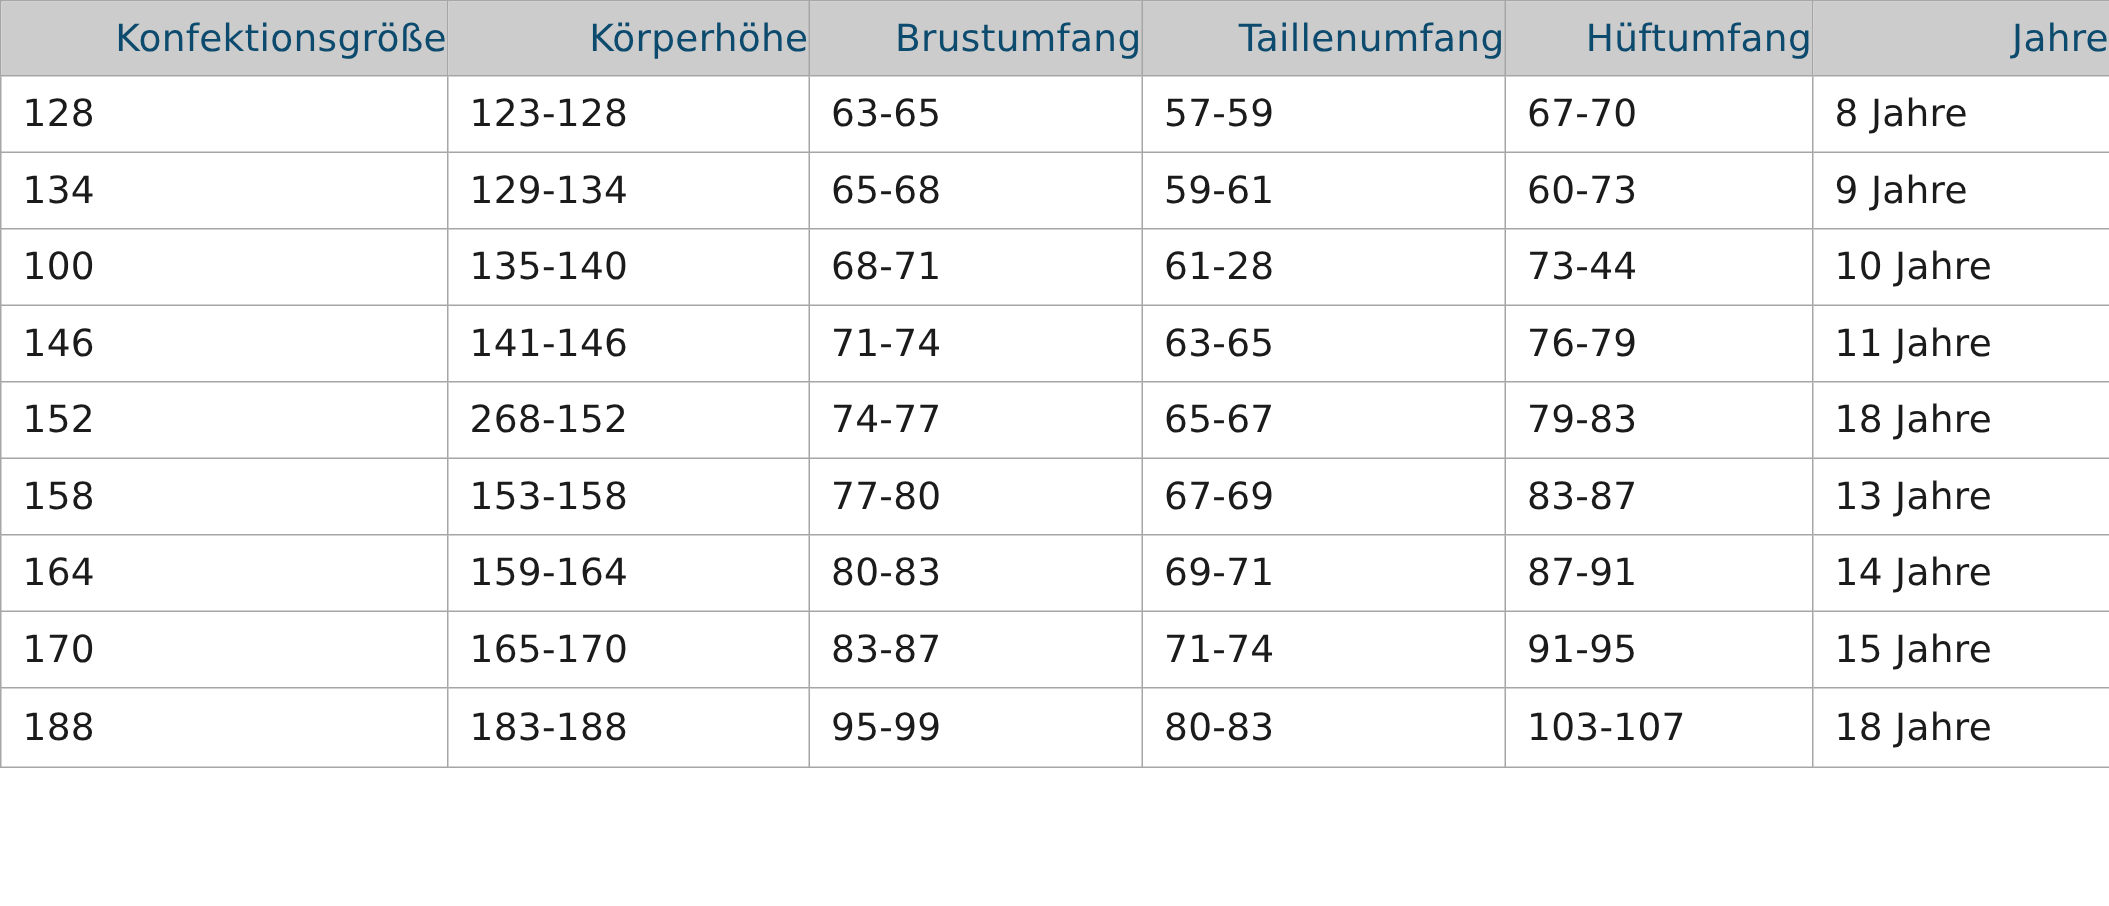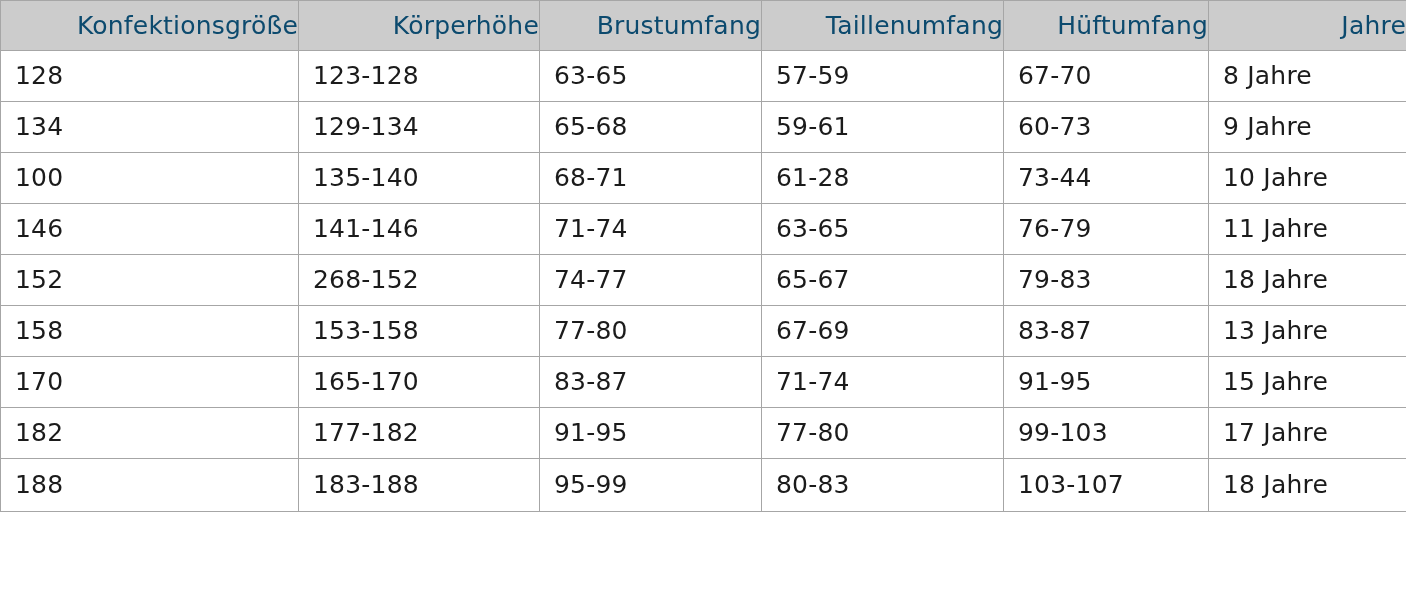"164" tr { html: none -> <tr> <td>164</td> <td>159-164</td> <td>80-83</td> <td>69-71</td> <td>87-91</td> <td>14 Jahre</td> </tr> }
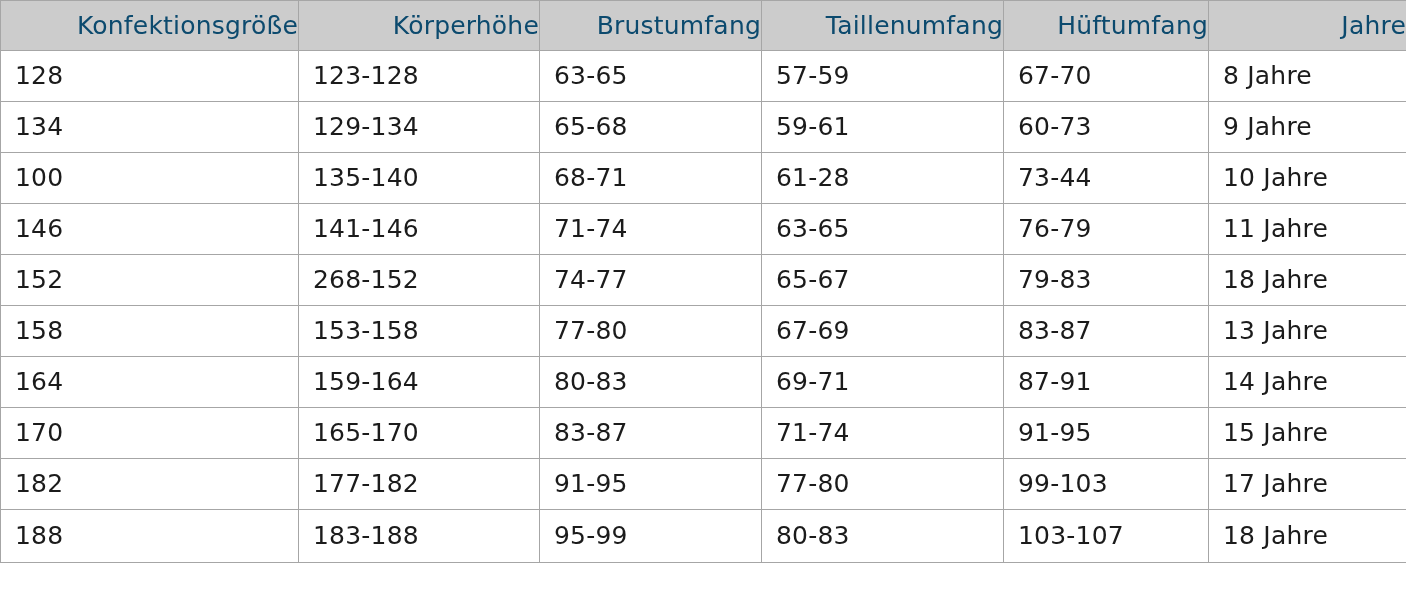"182" tr { html: <tr> <td>182</td> <td>177-182</td> <td>91-95</td> <td>77-80</td> <td>99-103</td> <td>17 Jahre</td> </tr> -> none }
